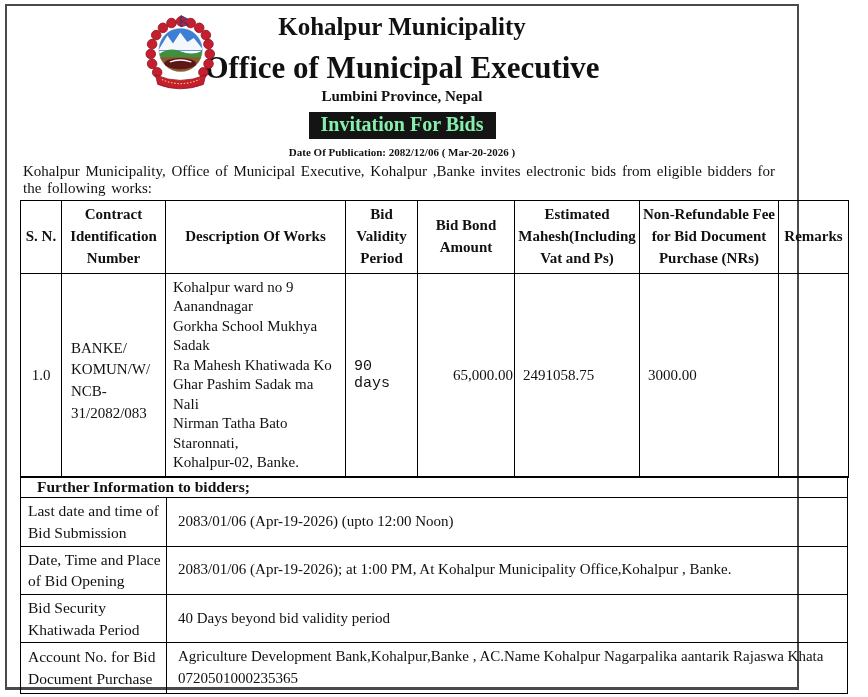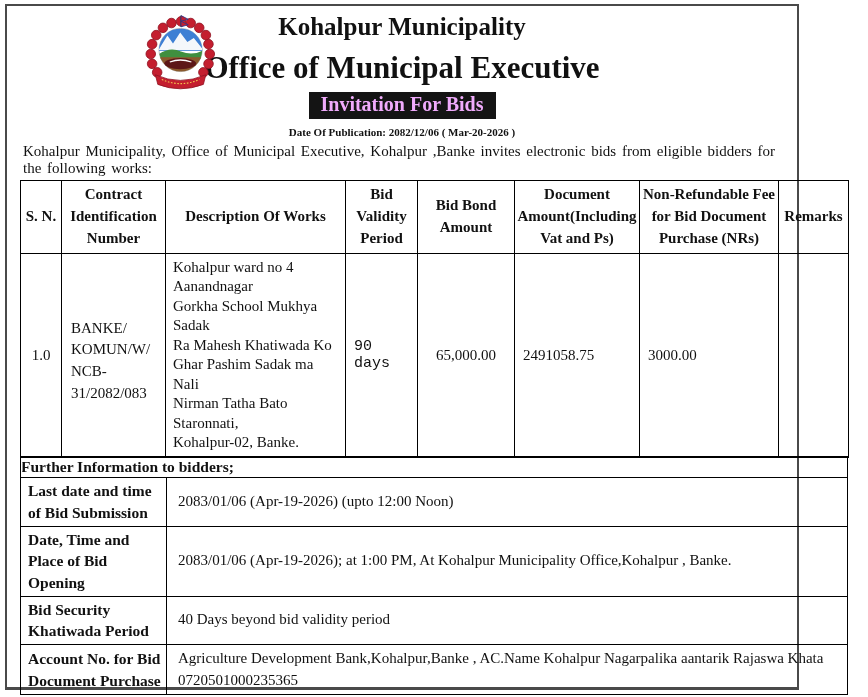"Lumbini Province, Nepal" div.prov { html: none -> <div>Lumbini Province, Nepal</div> }
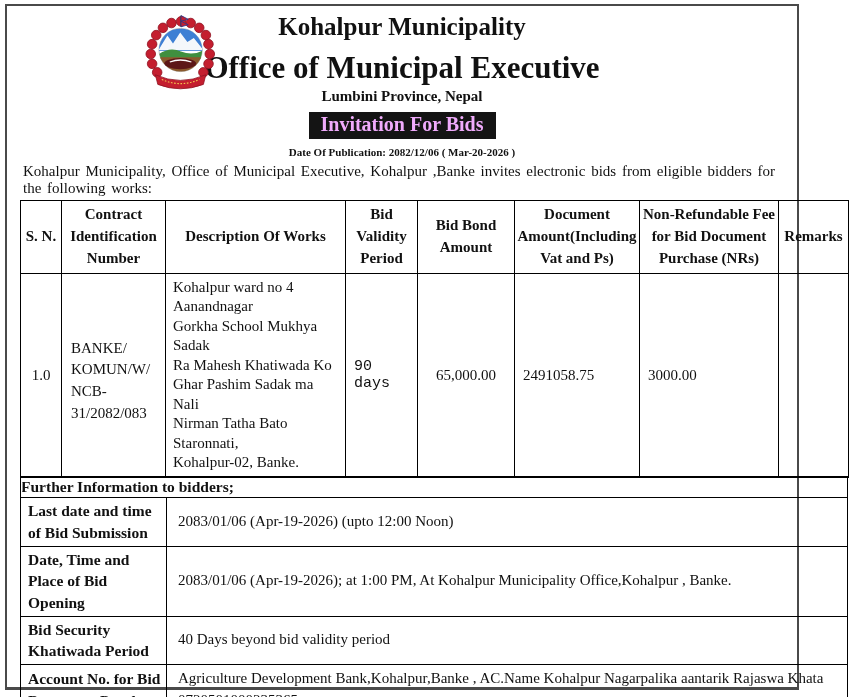"Invitation For Bids" .banner { color: #f0abfc -> #86efac }
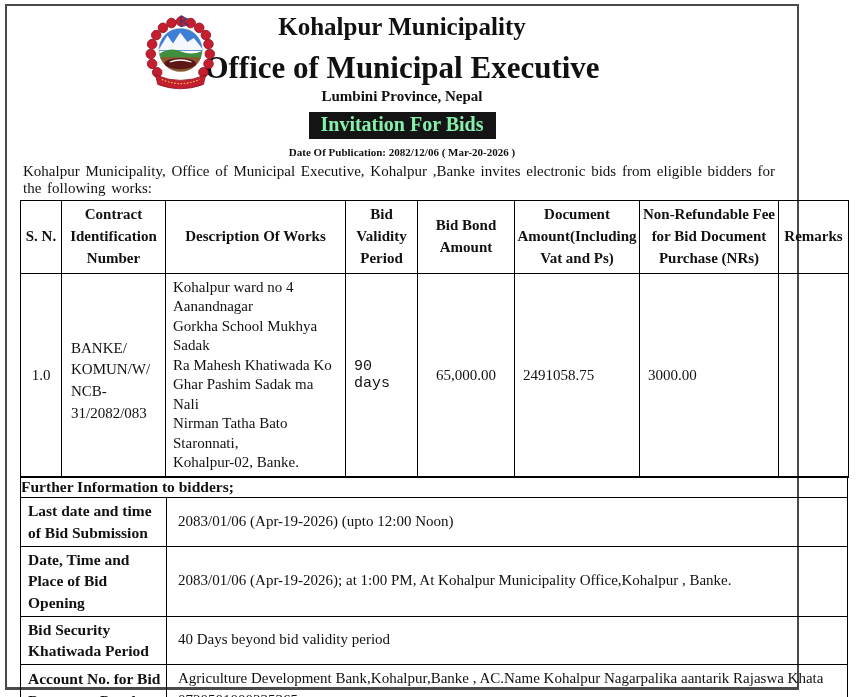"Document Amount(Including Vat and Ps)" th { text: Document Amount -> Estimated Mahesh }
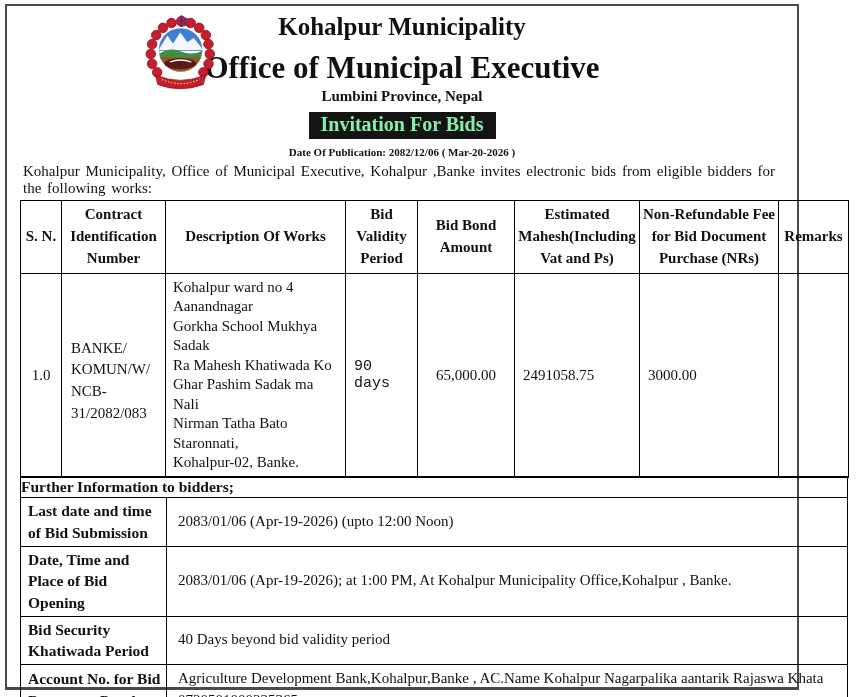"Kohalpur ward no 4 Aanandnagar" td.desc { text: 4 -> 9 }
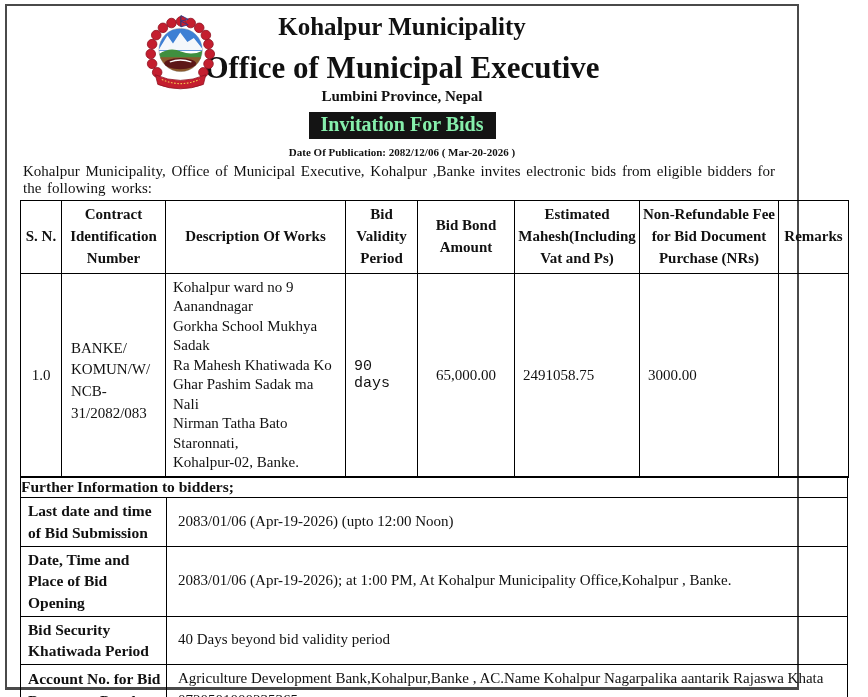"65,000.00" td.bond { text-align: center -> right }
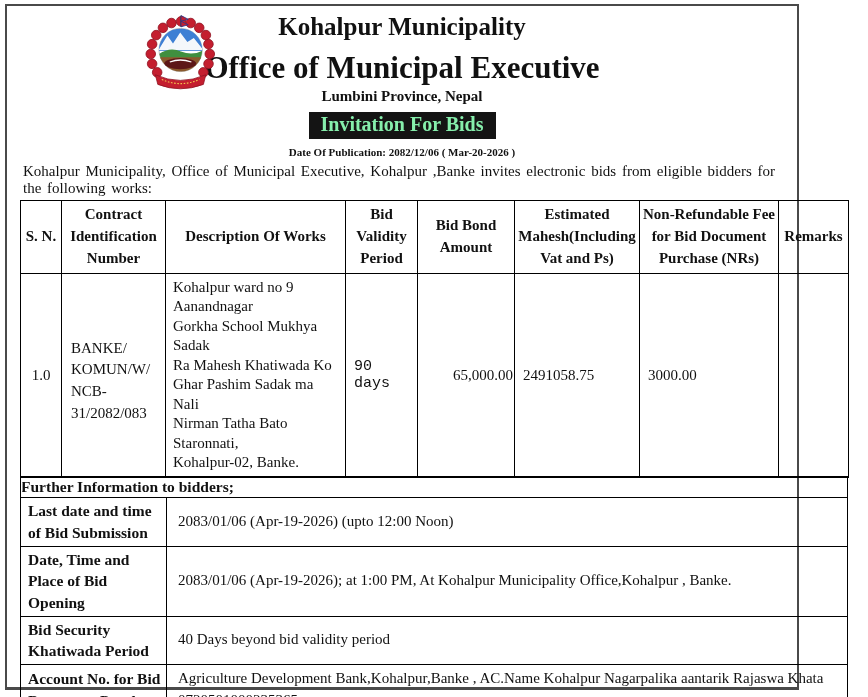"Further Information to bidders;" .fi-title td { padding: 1px 0 -> 1px 16px }
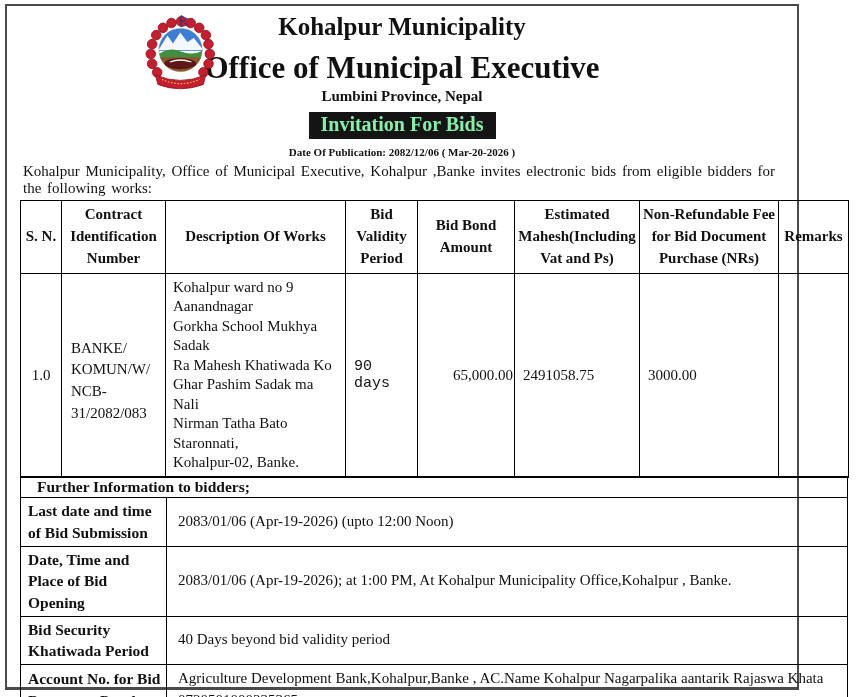"Last date and time of" .fi-label { font-weight: bold -> normal }
